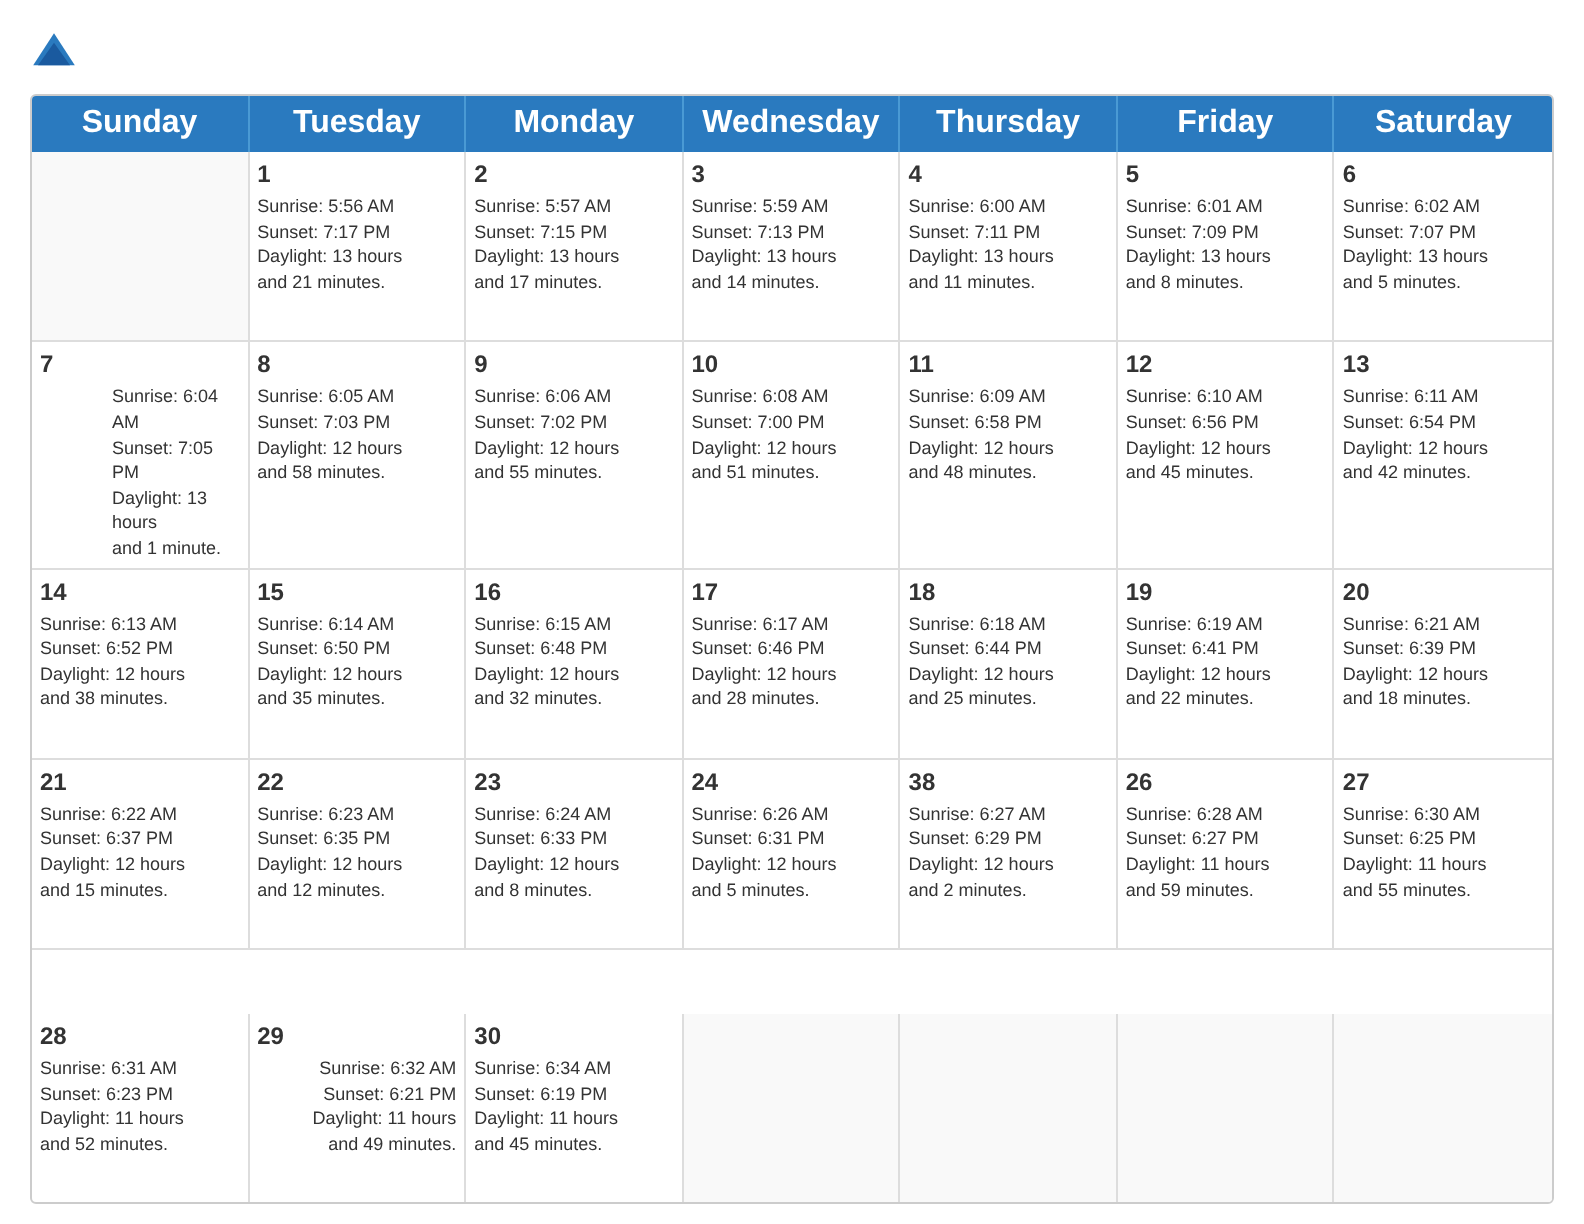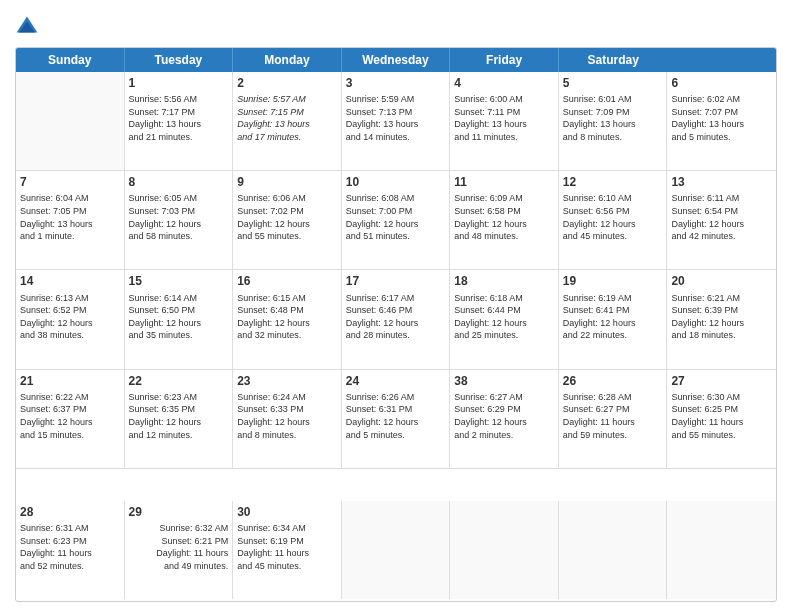"Sunday" .cal-header-cell { font-size: 12px -> 16px }
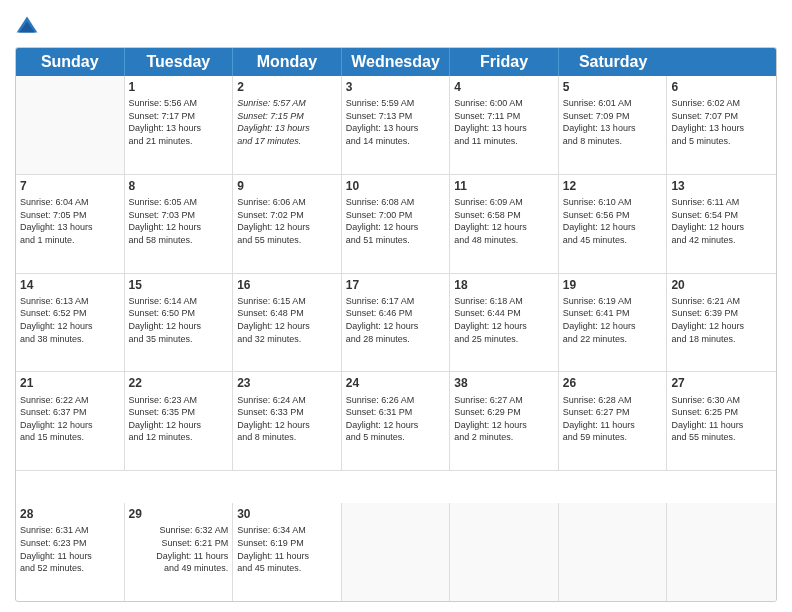"Thursday" div.cal-header-cell { html: none -> <div>Thursday</div> }
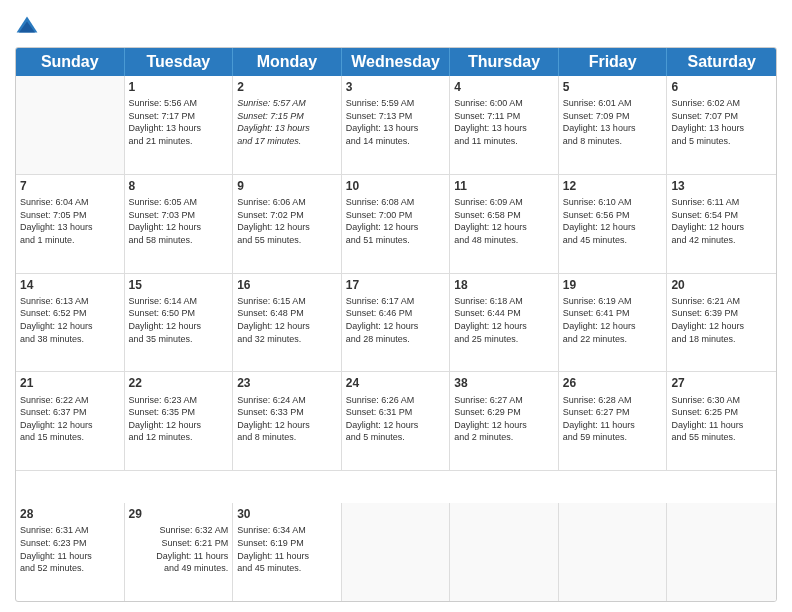"Sunrise: 5:57 AM" div.cell-info { font-style: italic -> none }
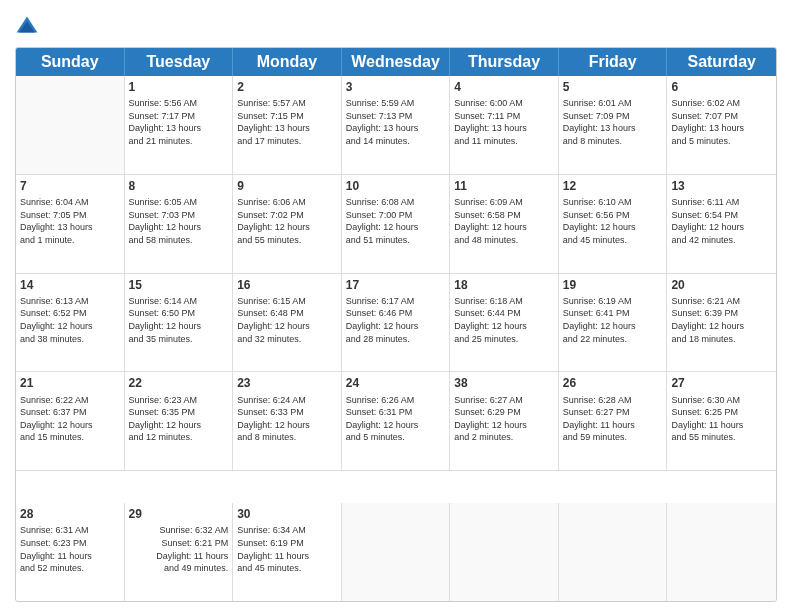"Sunrise: 6:04 AM" div.cell-info { margin-left: none -> 36px }
